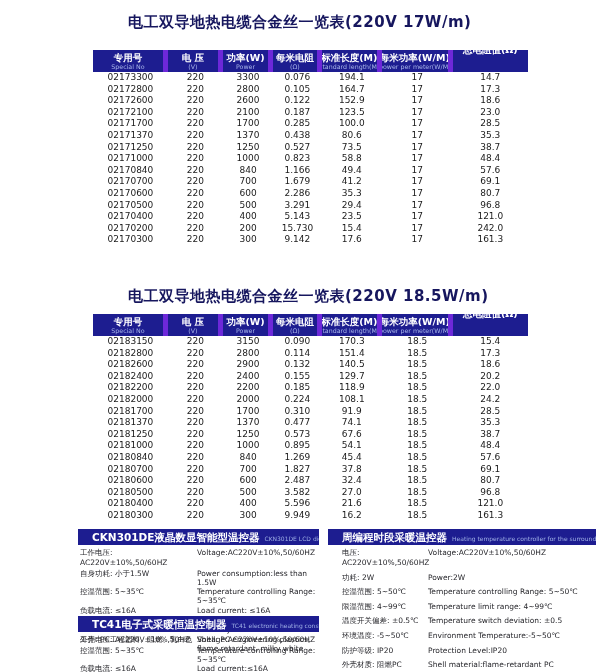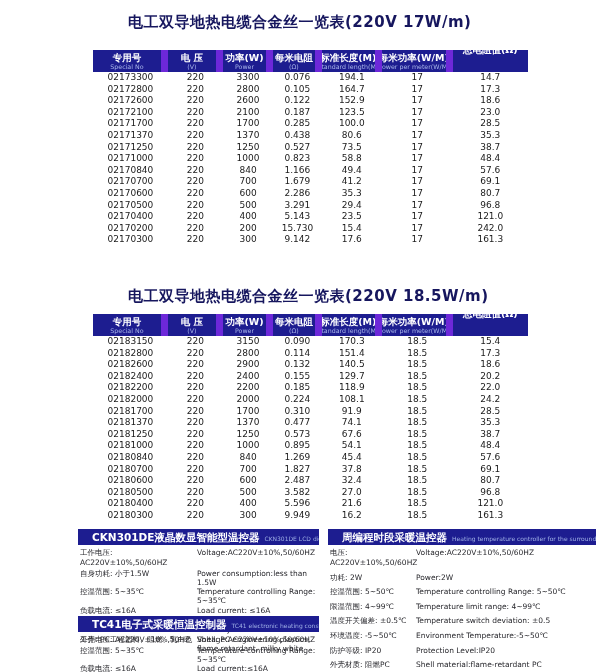"专用号" .hcell { border-right: 7px solid #6d28d9 -> 5px solid #6d28d9 }
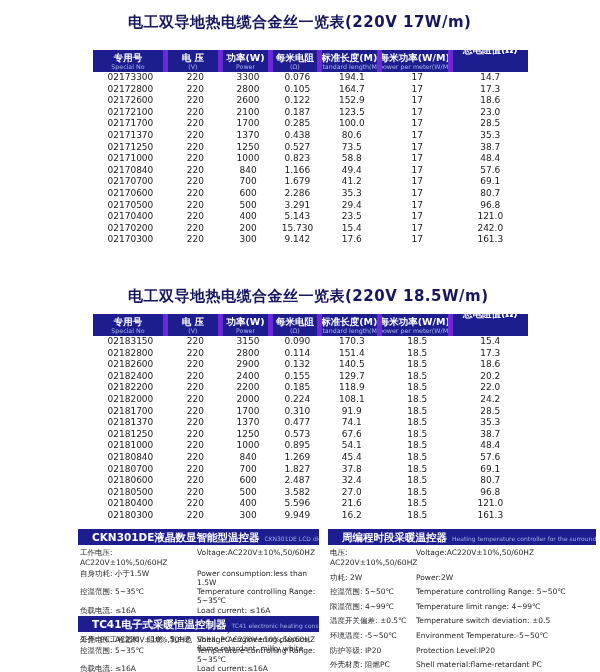"电压: AC220V±10%,50/60HZ" .box-weekly .specrow { margin-left: none -> 12px }
